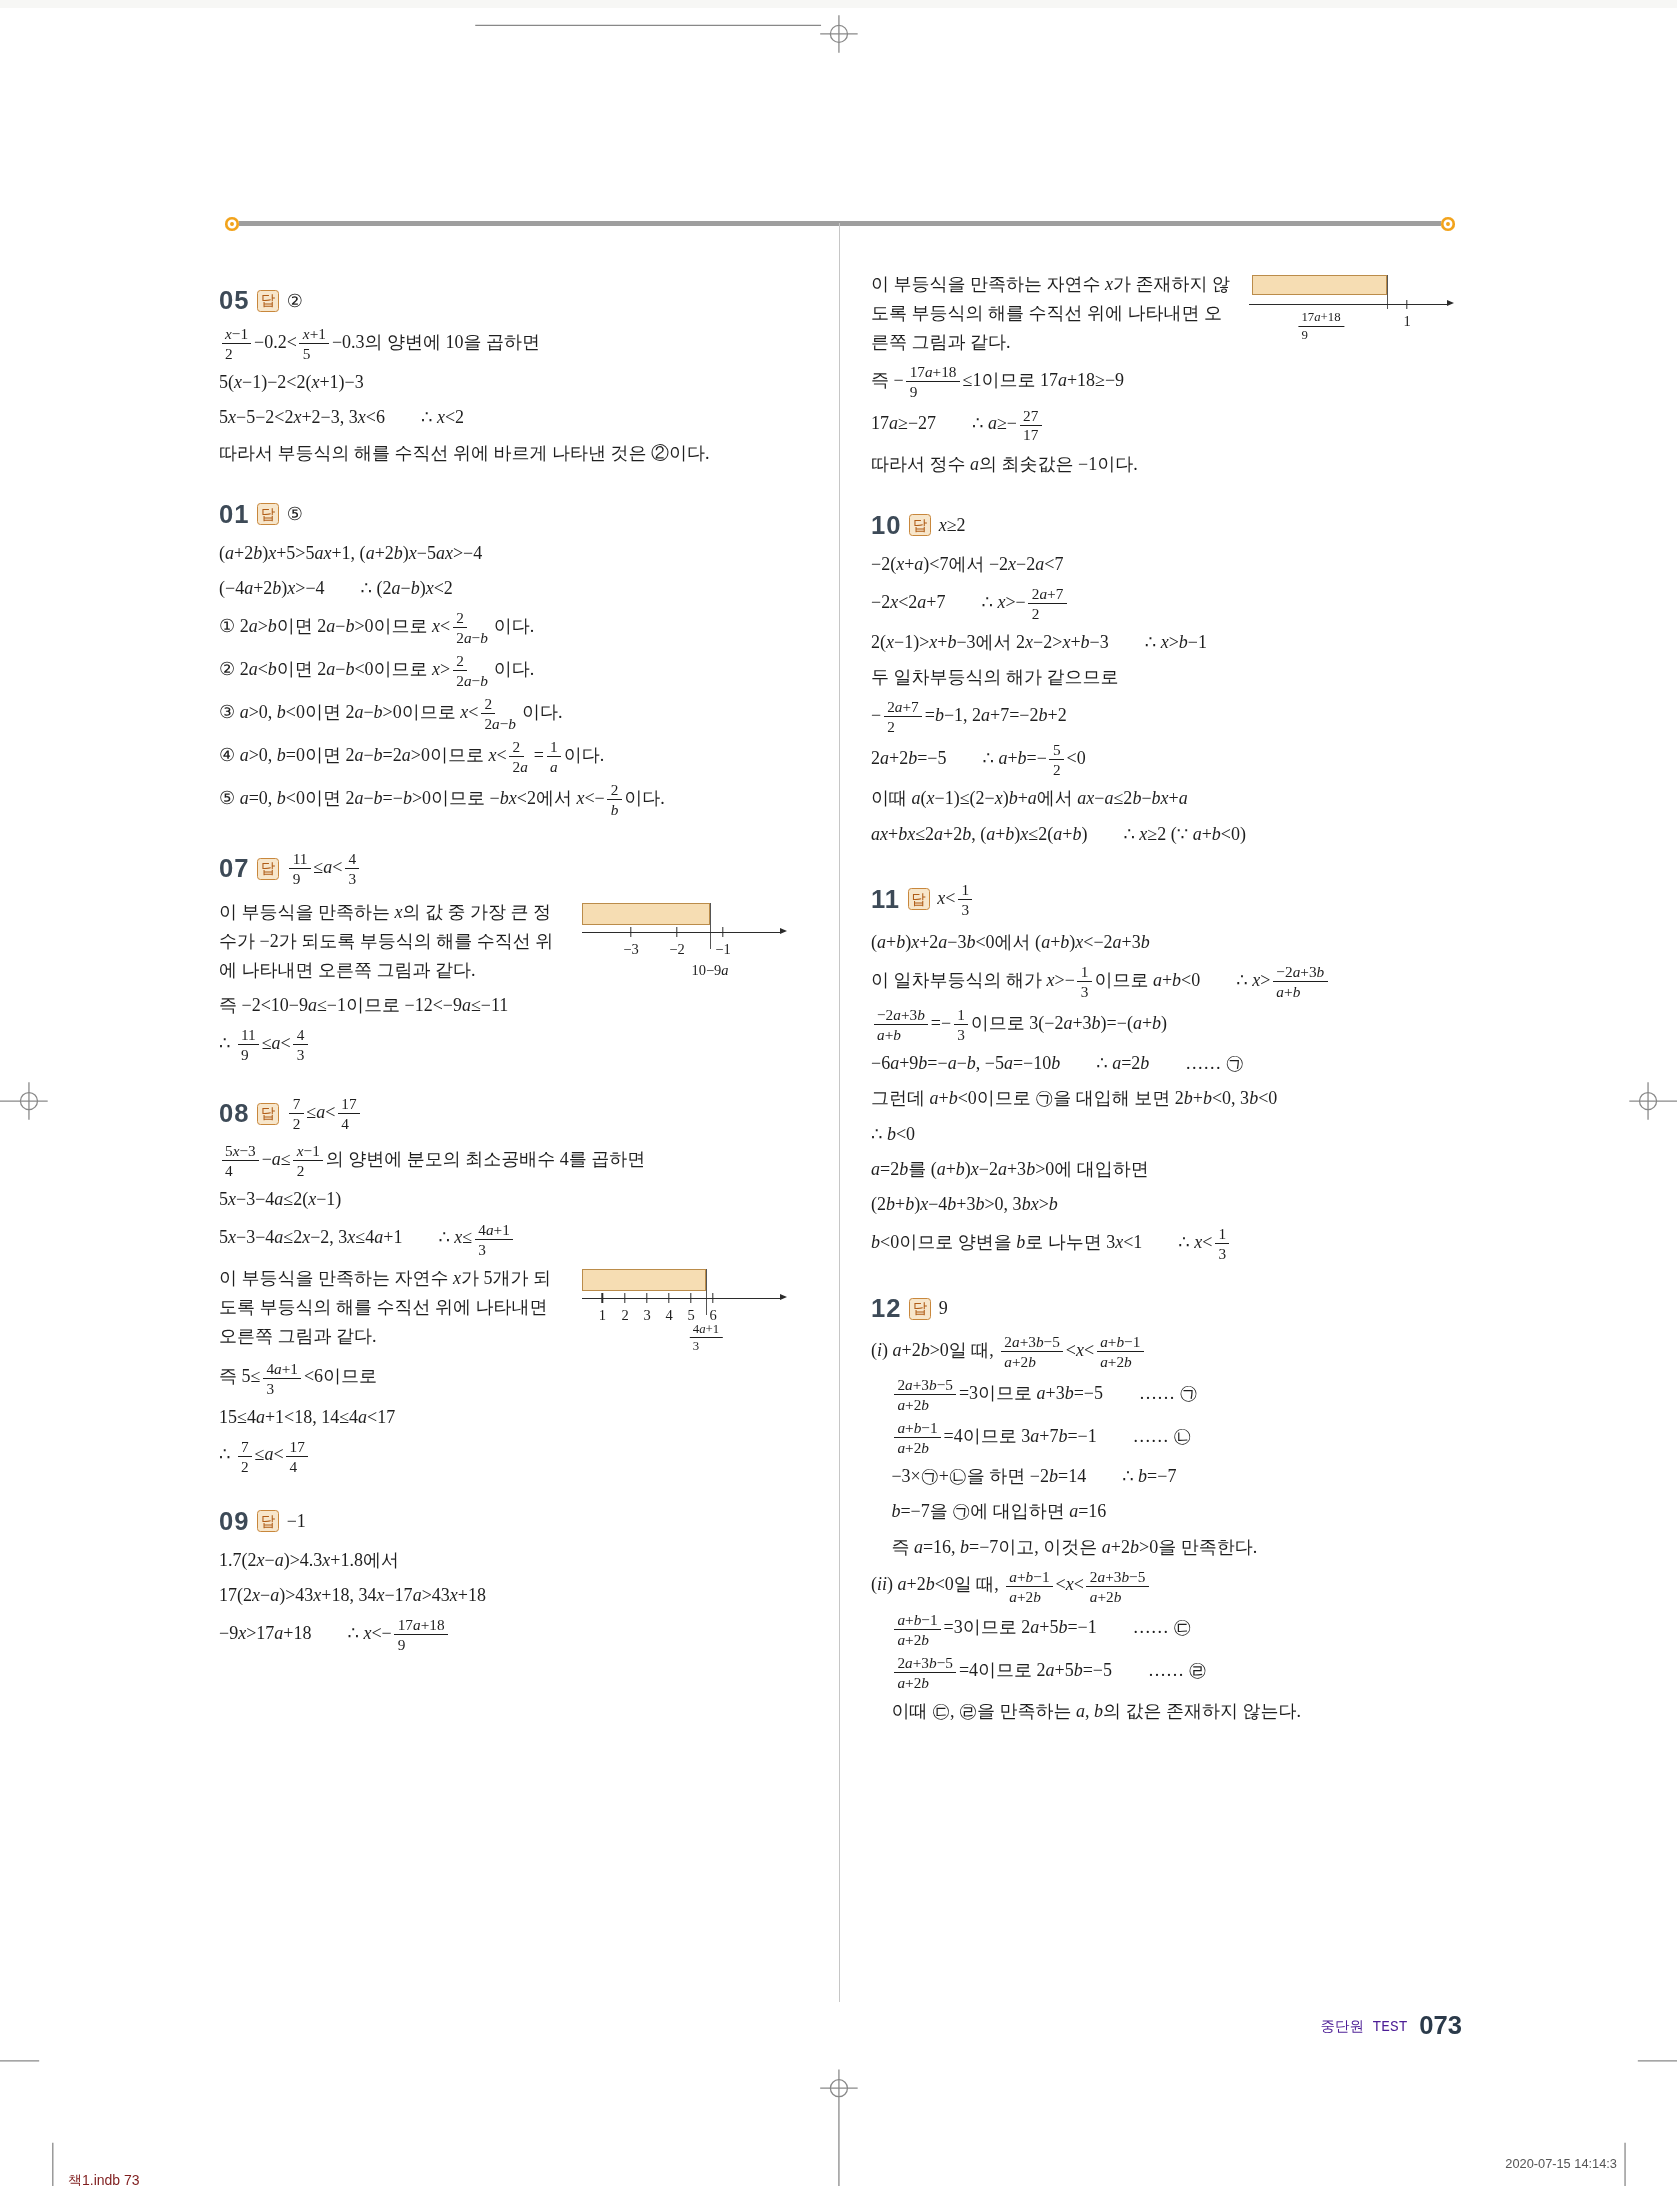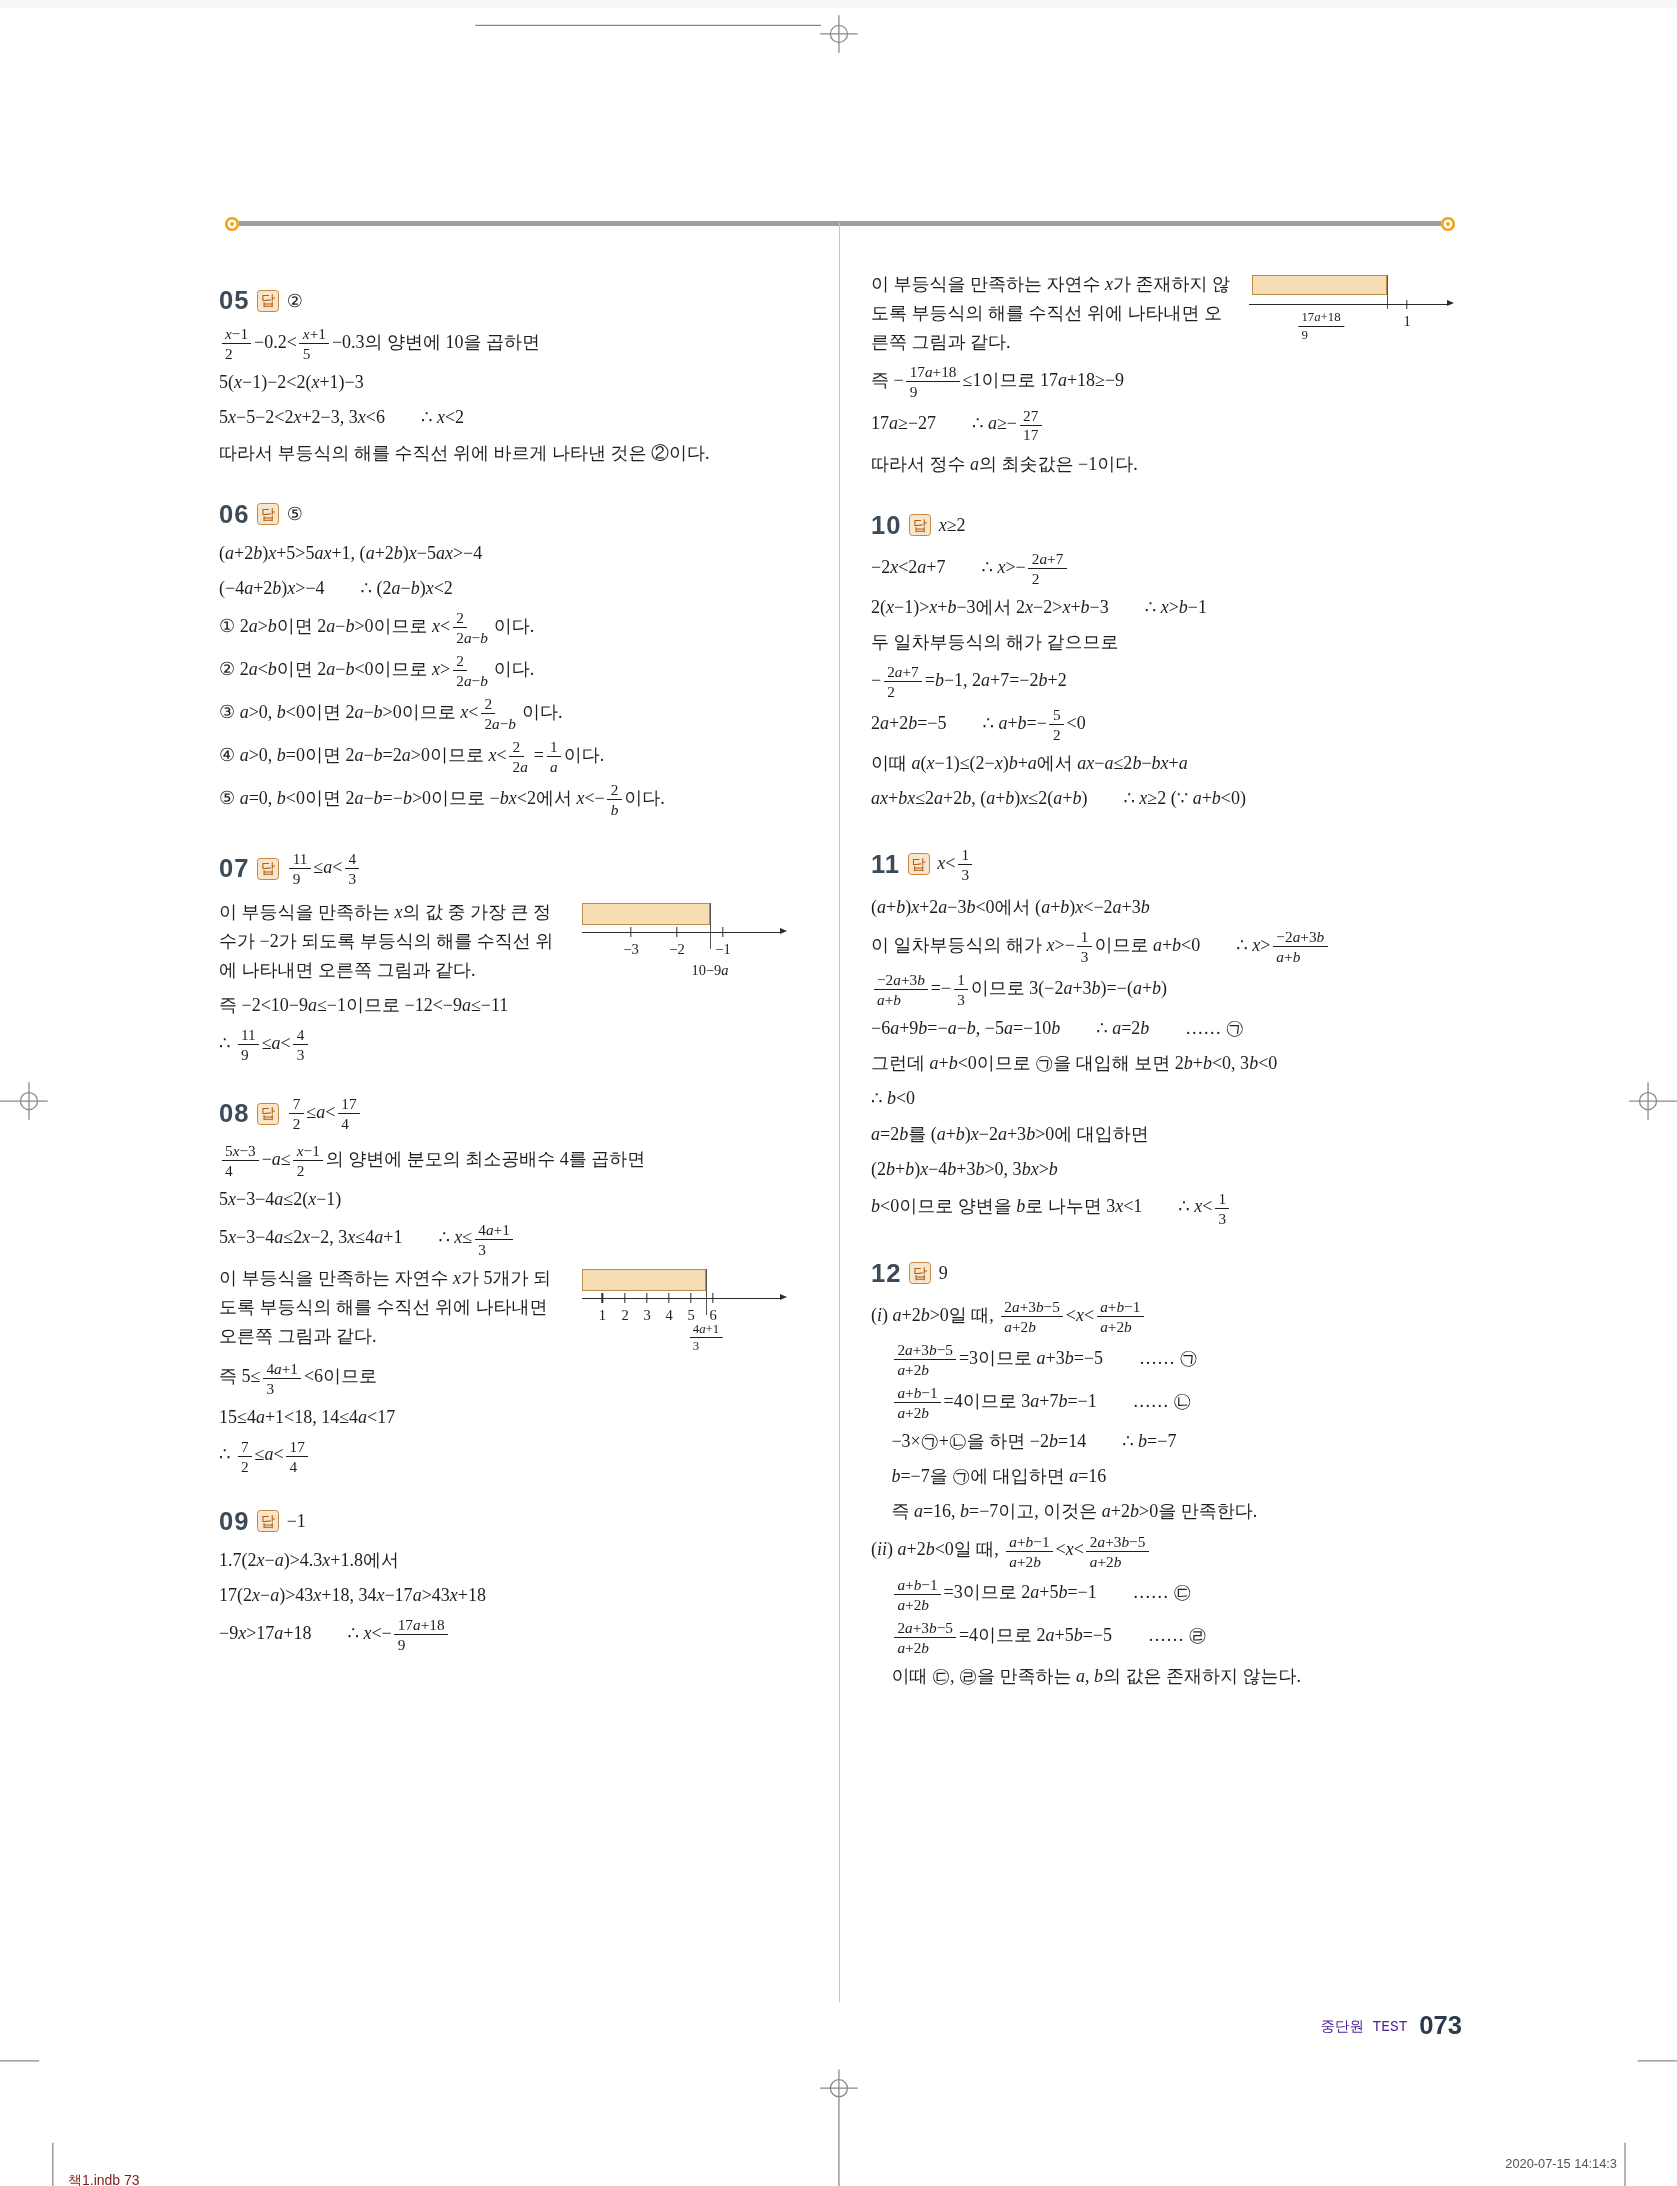"06" span.prob-num { text: 06 -> 01 }
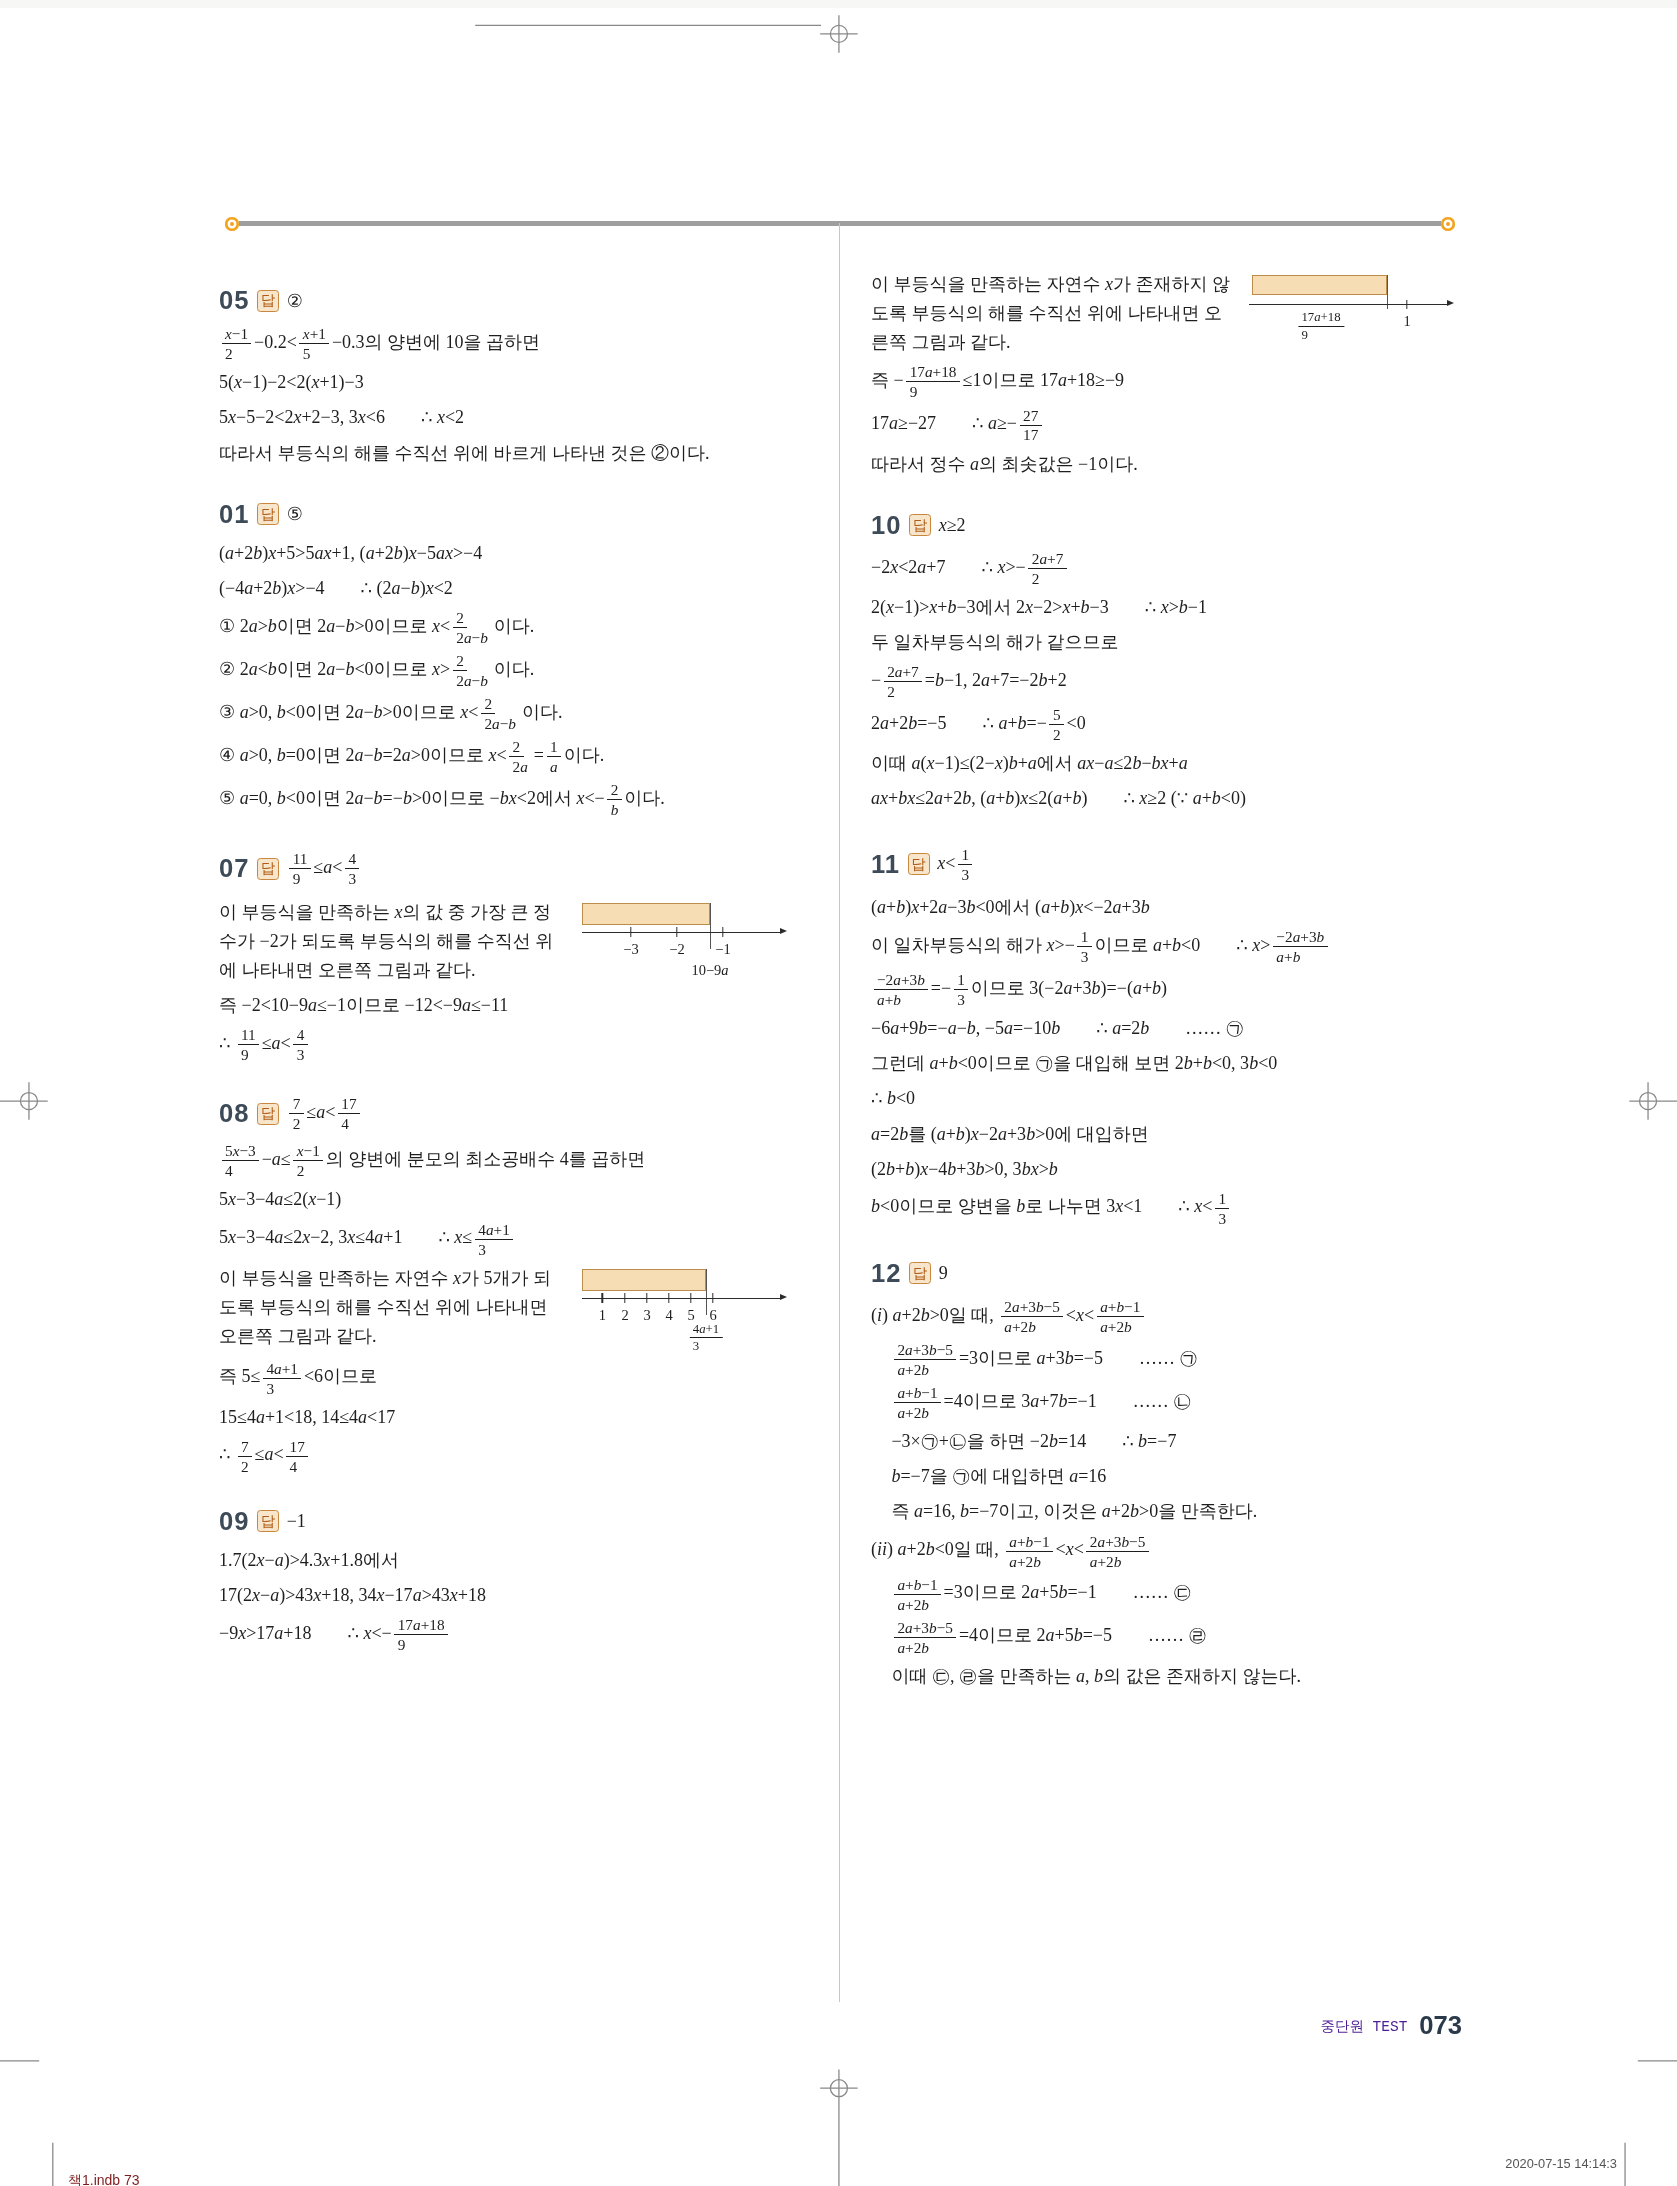"−2(x+a)<7에서 −2x−2a<7" div.mline { html: none -> <div><span>−2(<i>x</i>+<i>a</i>)&lt;7에서 −2<i>x</i>−2<i>a</i>&lt;7</span></div> }
